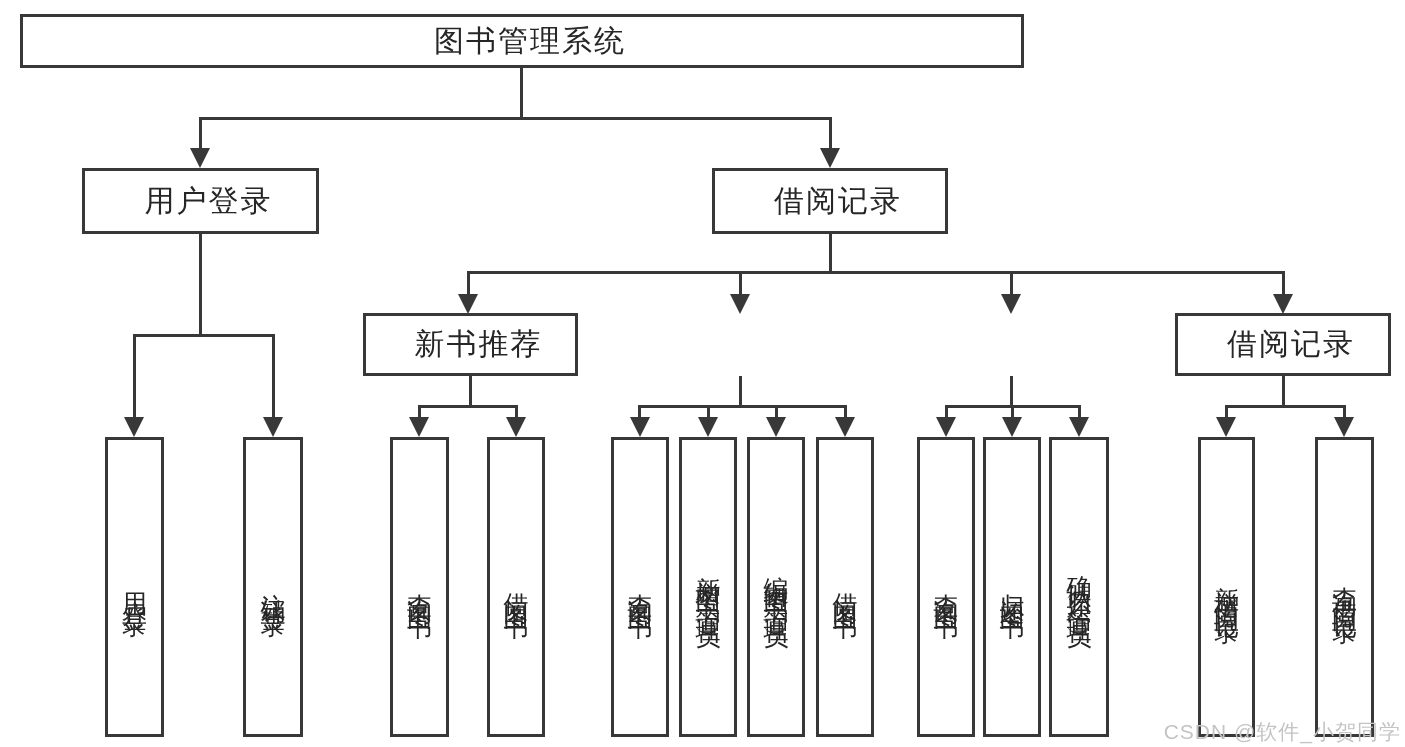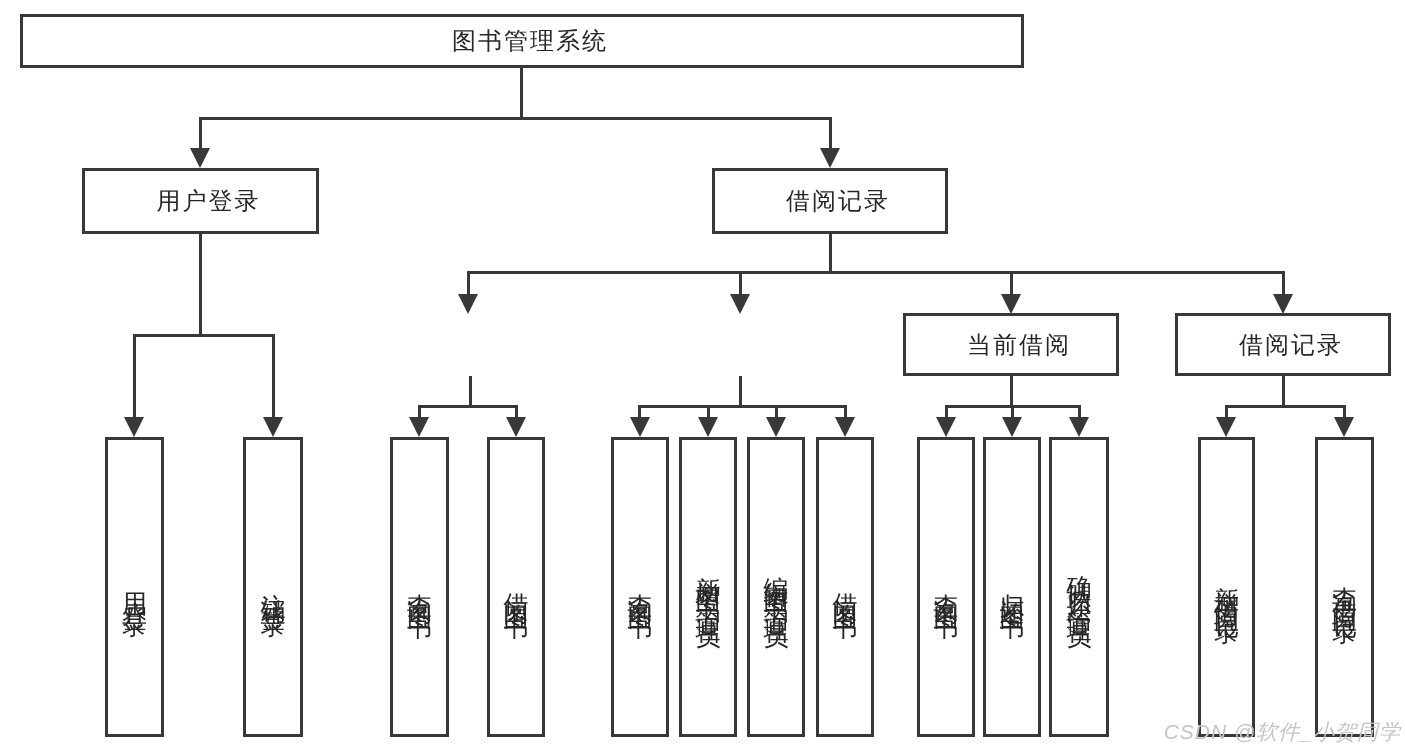"图书管理系统" .hbox { font-size: 24px -> 30px }
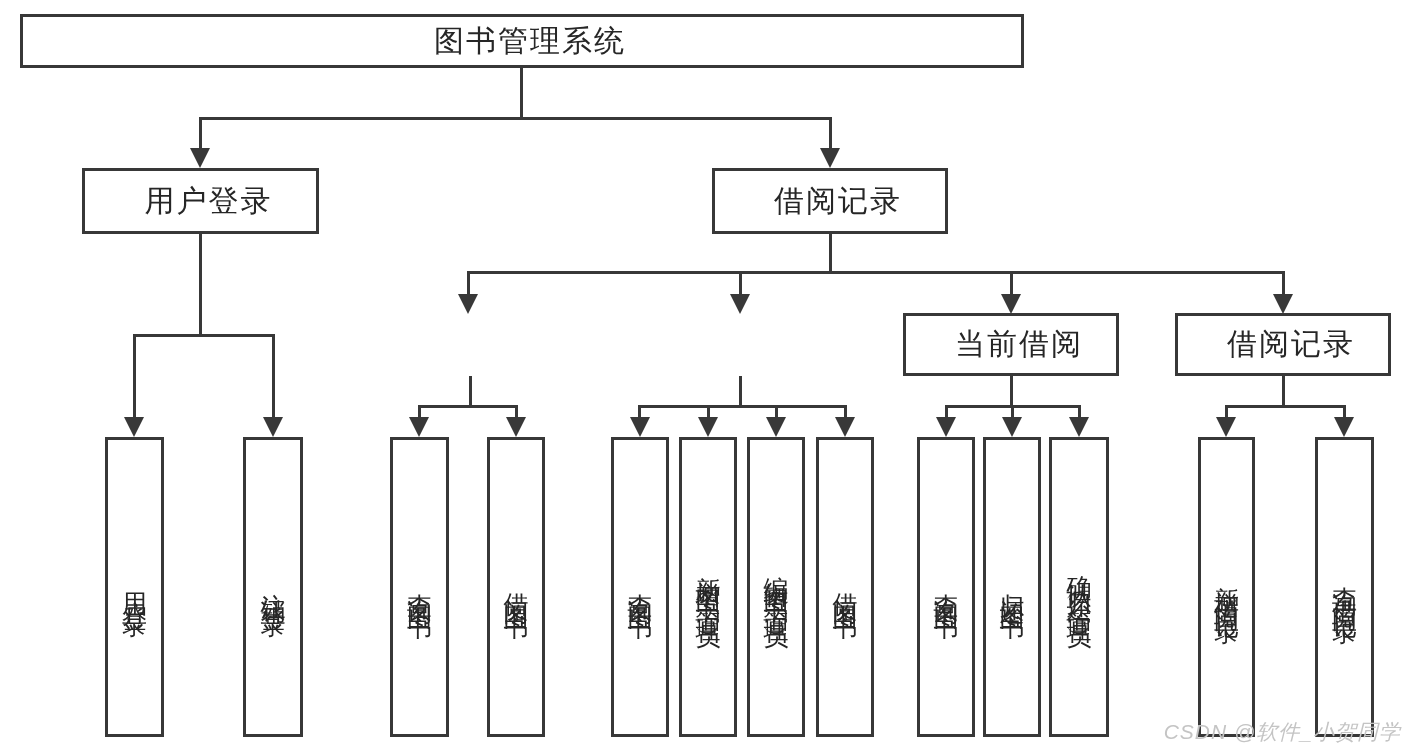"新书推荐" div.box { html: none -> <div>新书推荐</div> }
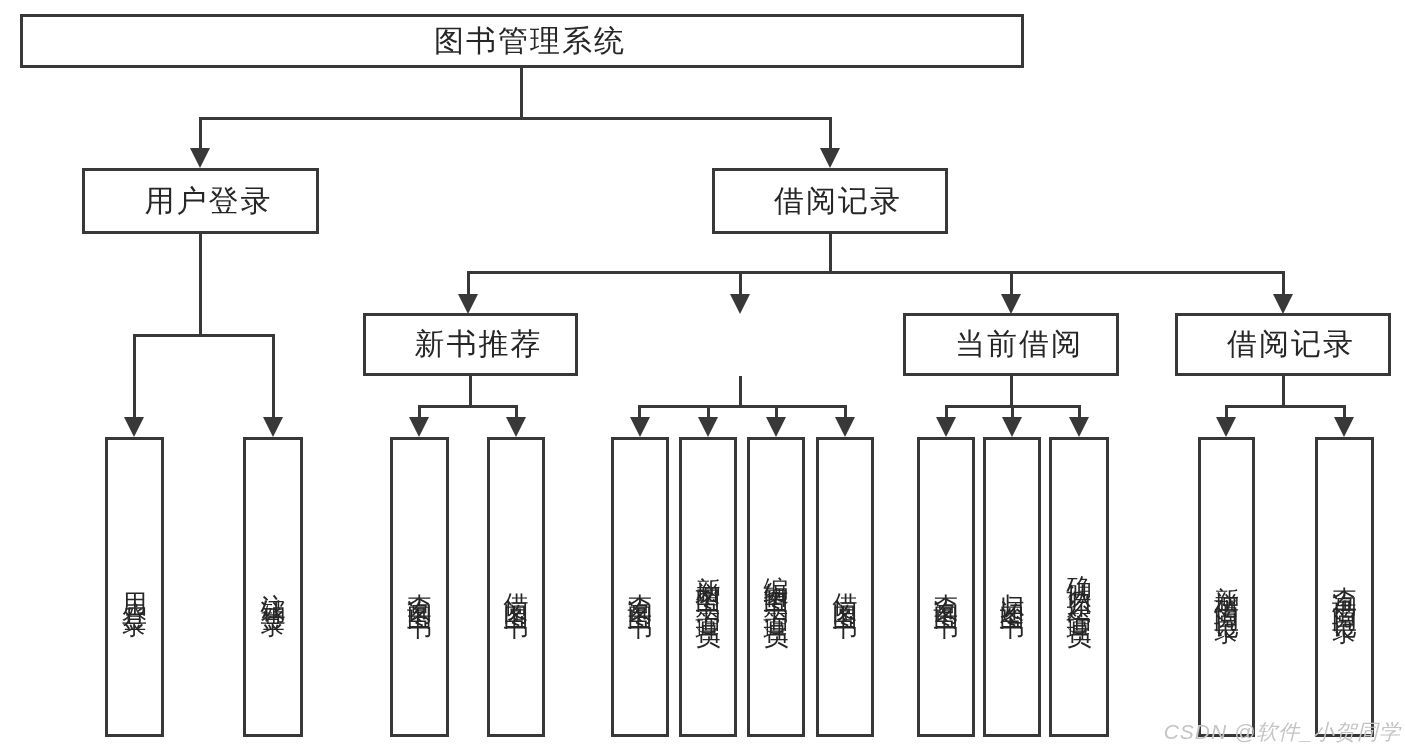"当前借阅" div.box { html: <div>当前借阅</div> -> none }
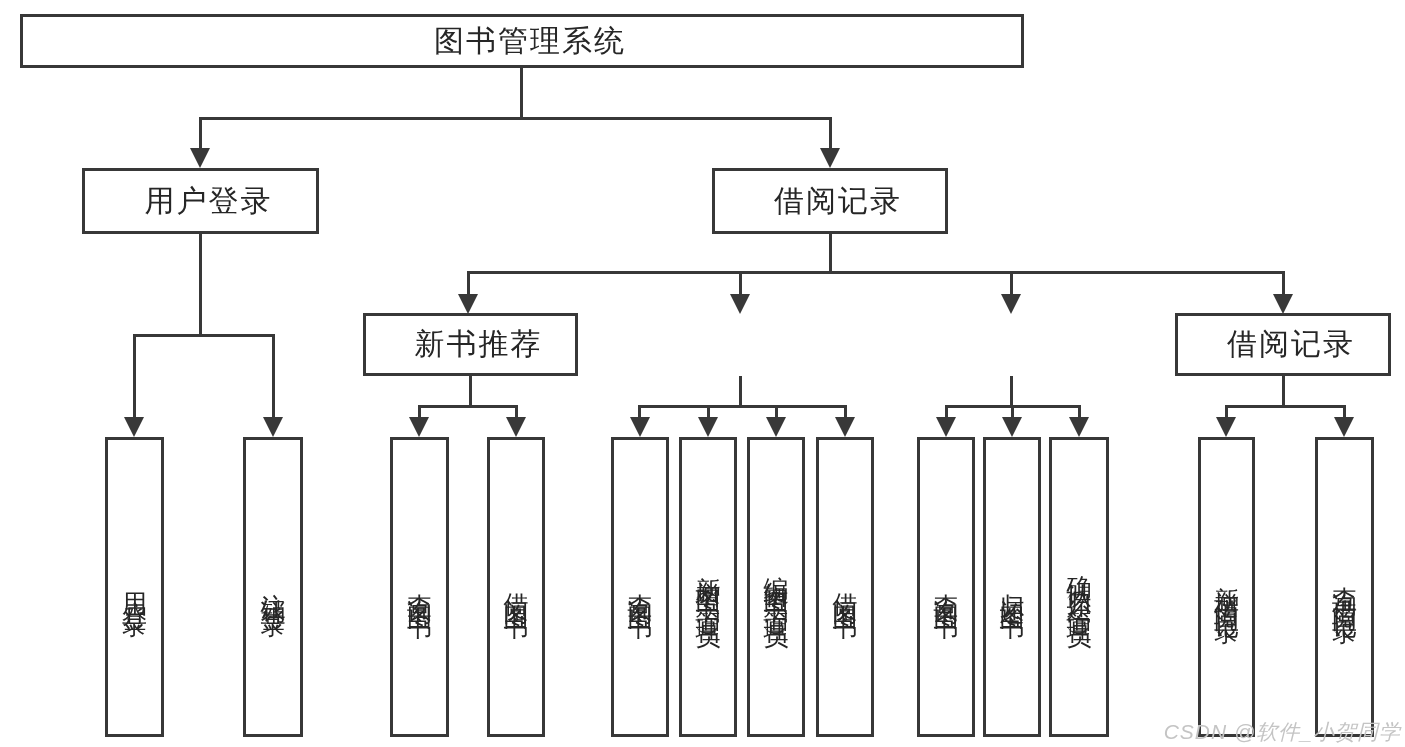"CSDN @软件_小贺同学" .wm { font-style: italic -> none }
